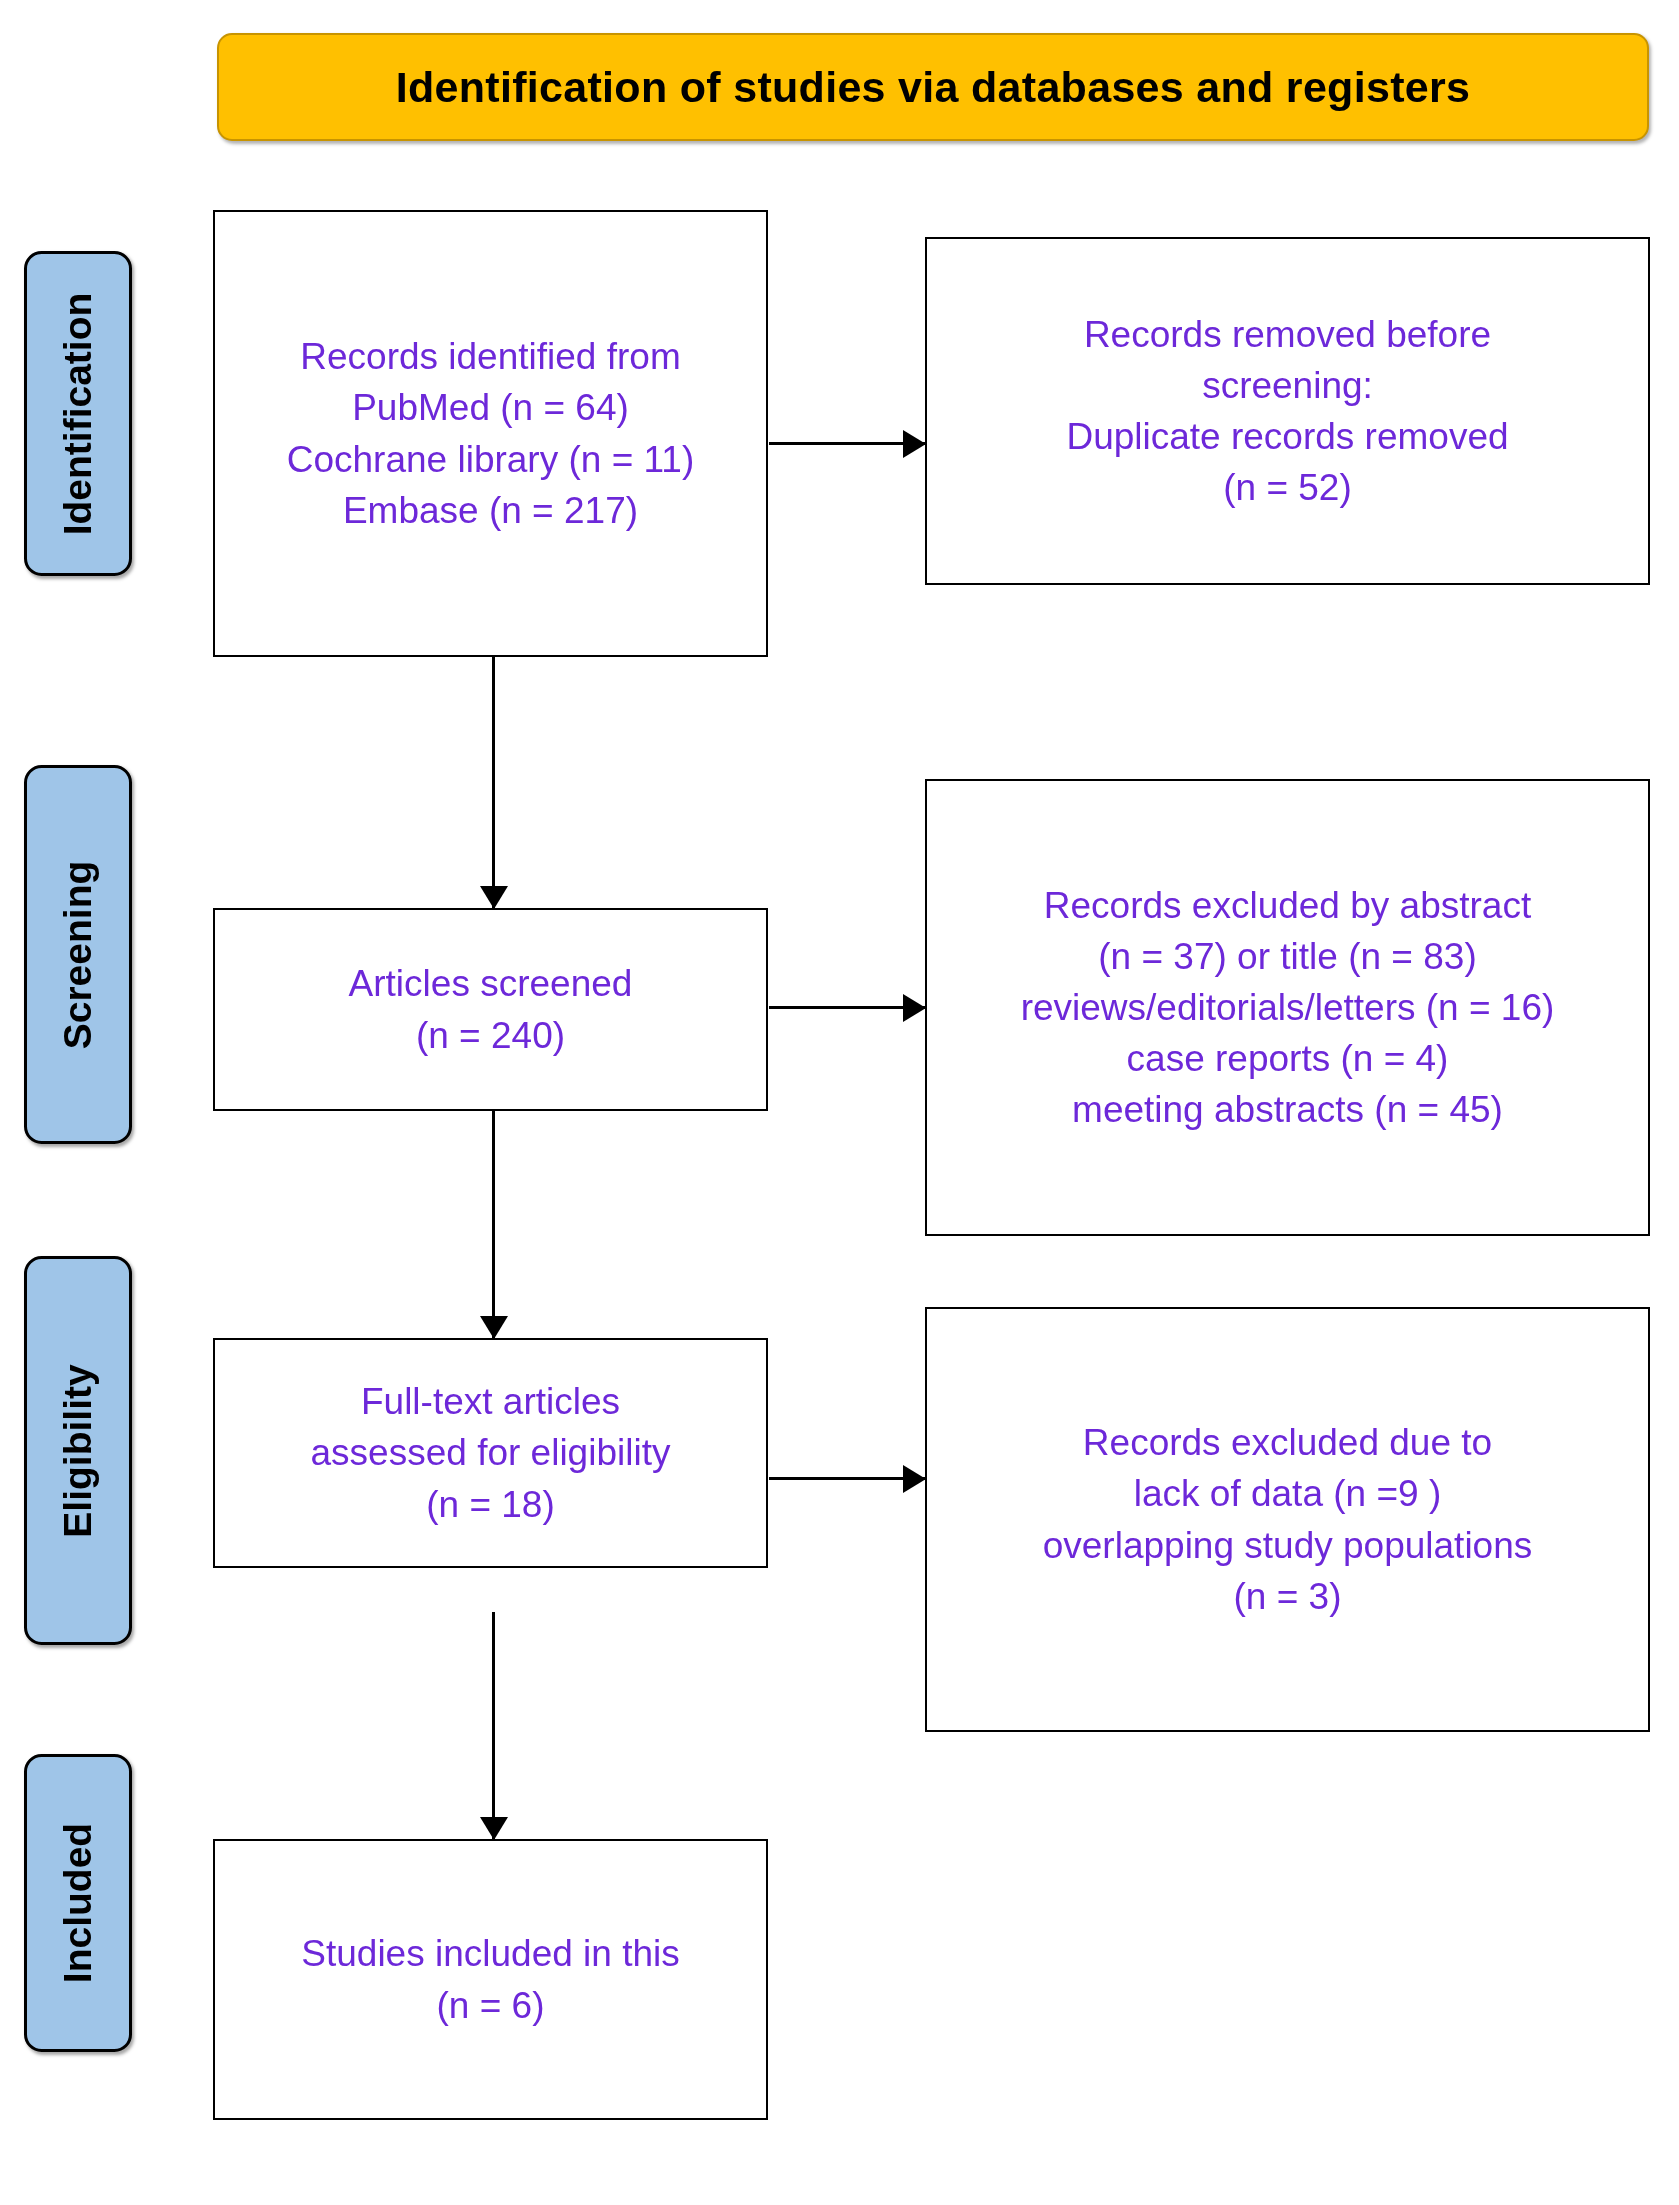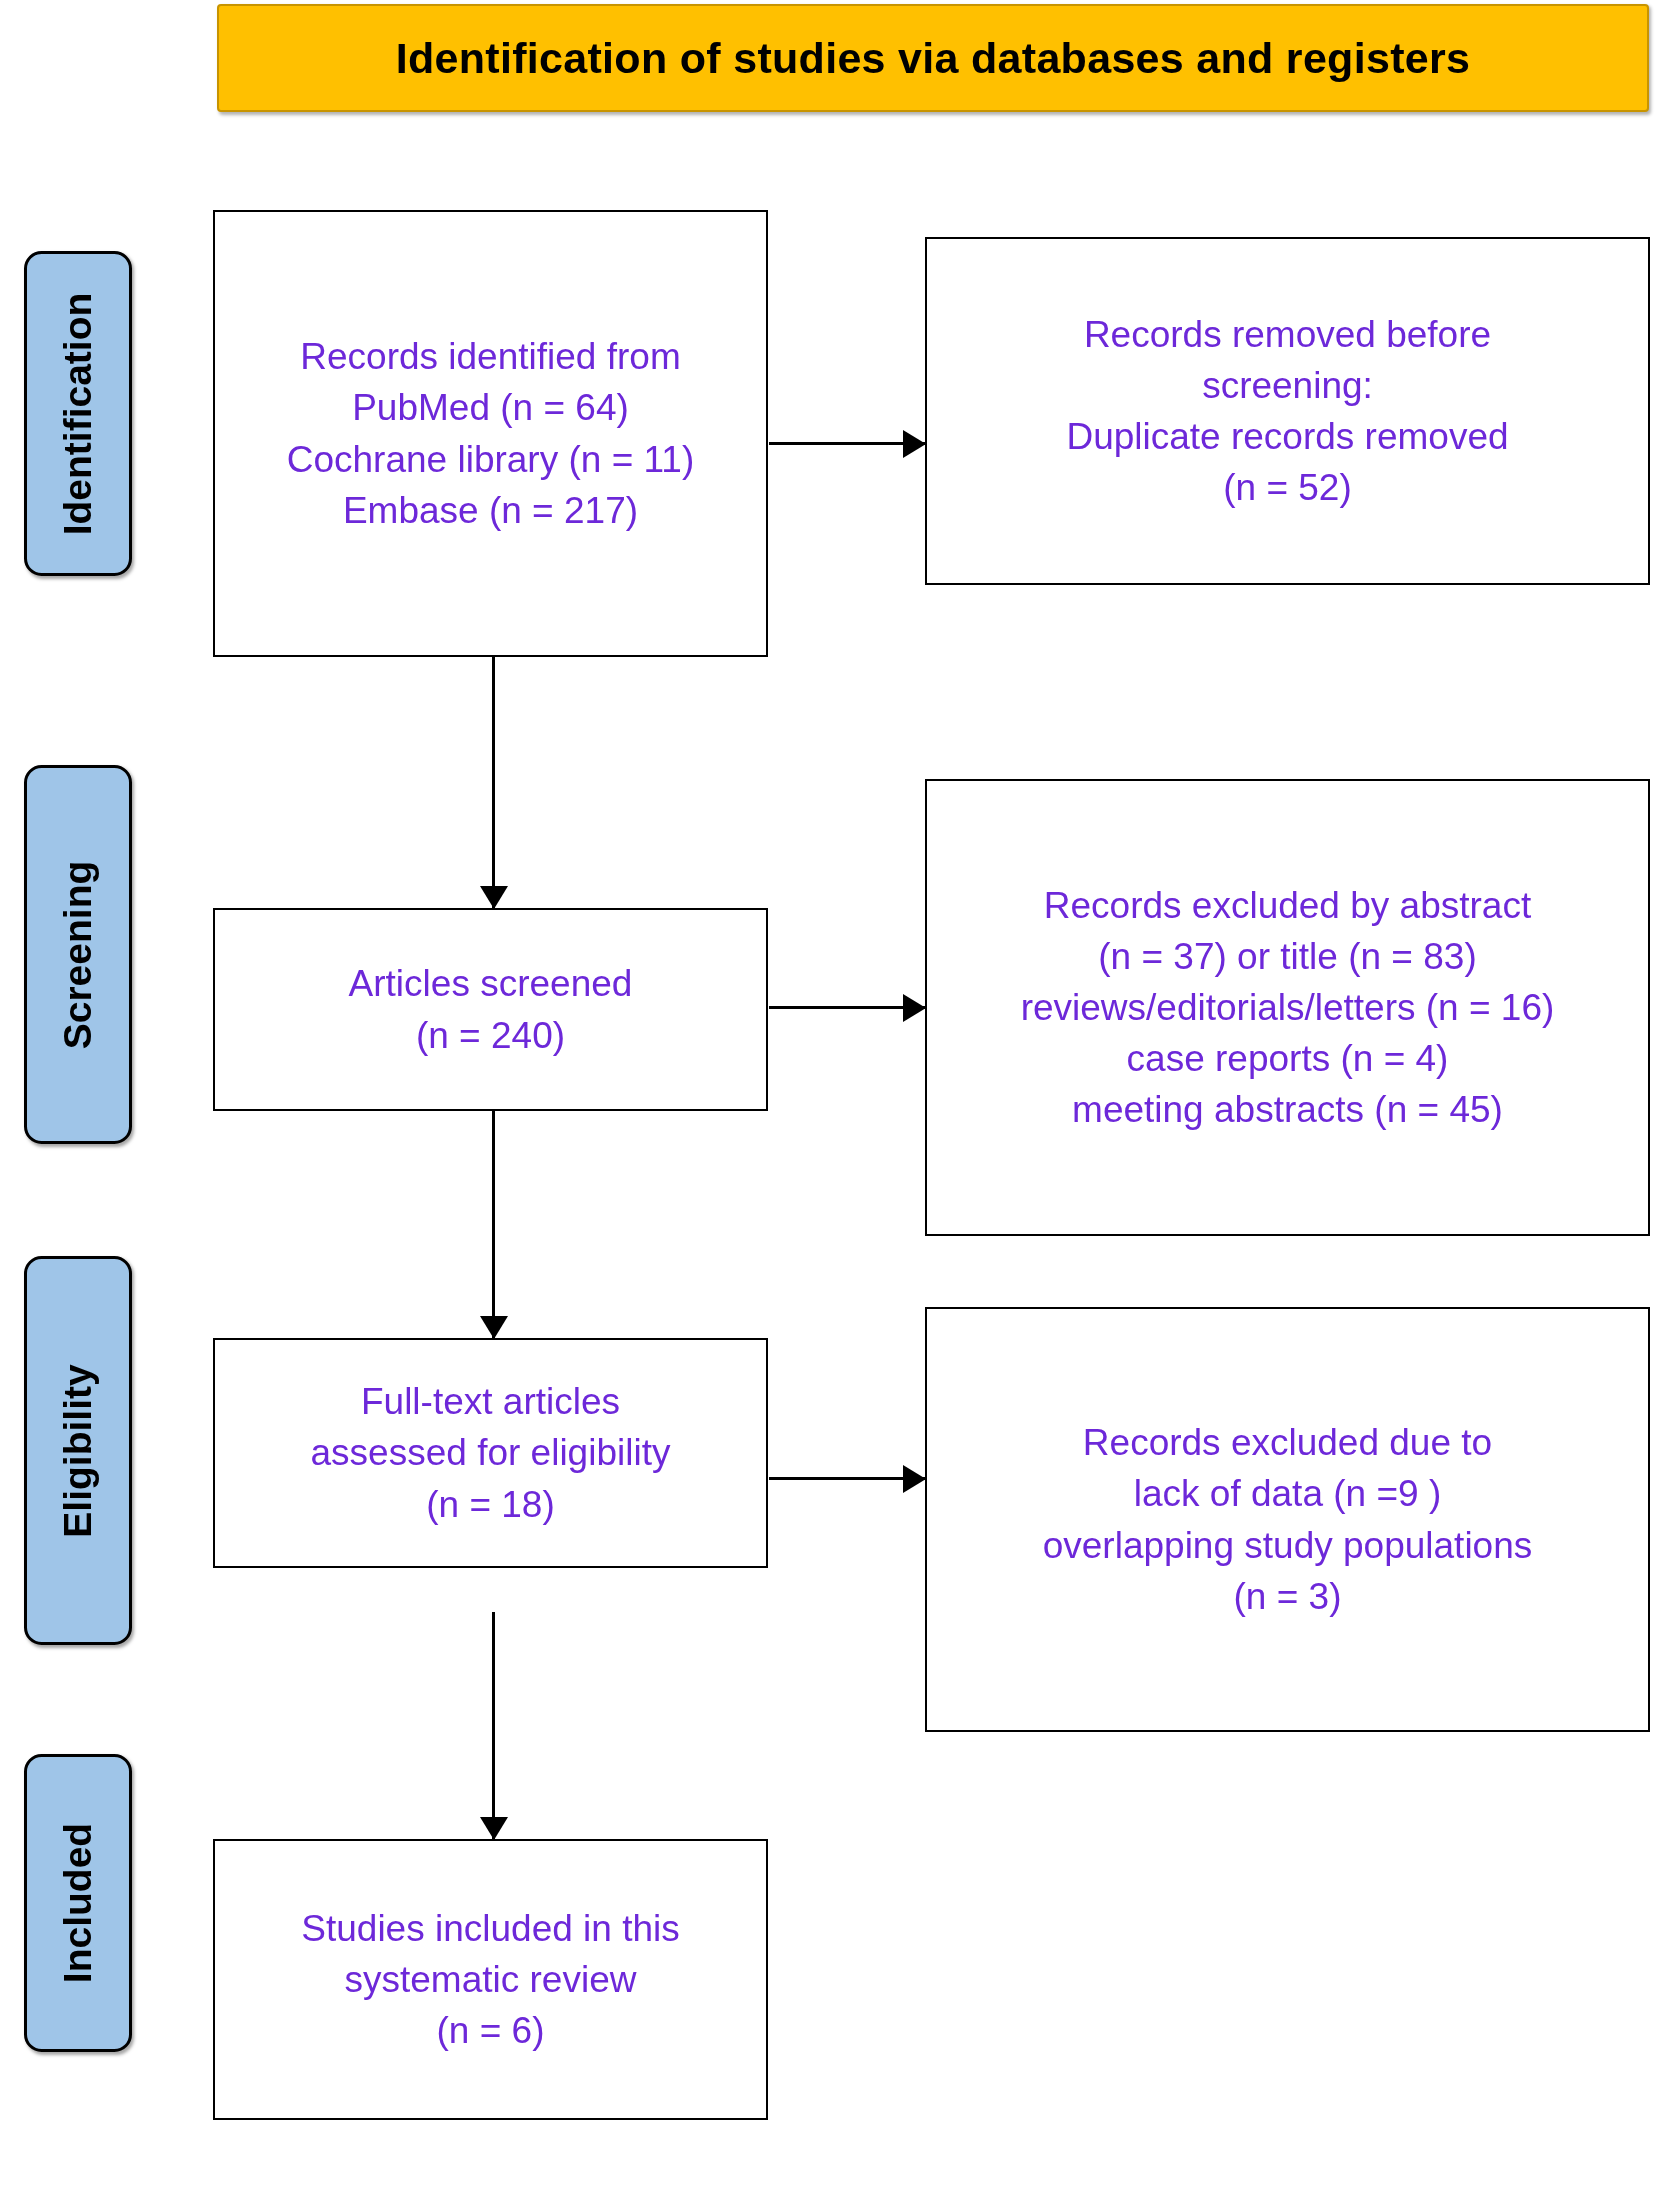"Identification of studies via databases" .header-banner { border-radius: 4px -> 15px; top: 4px -> 33px }
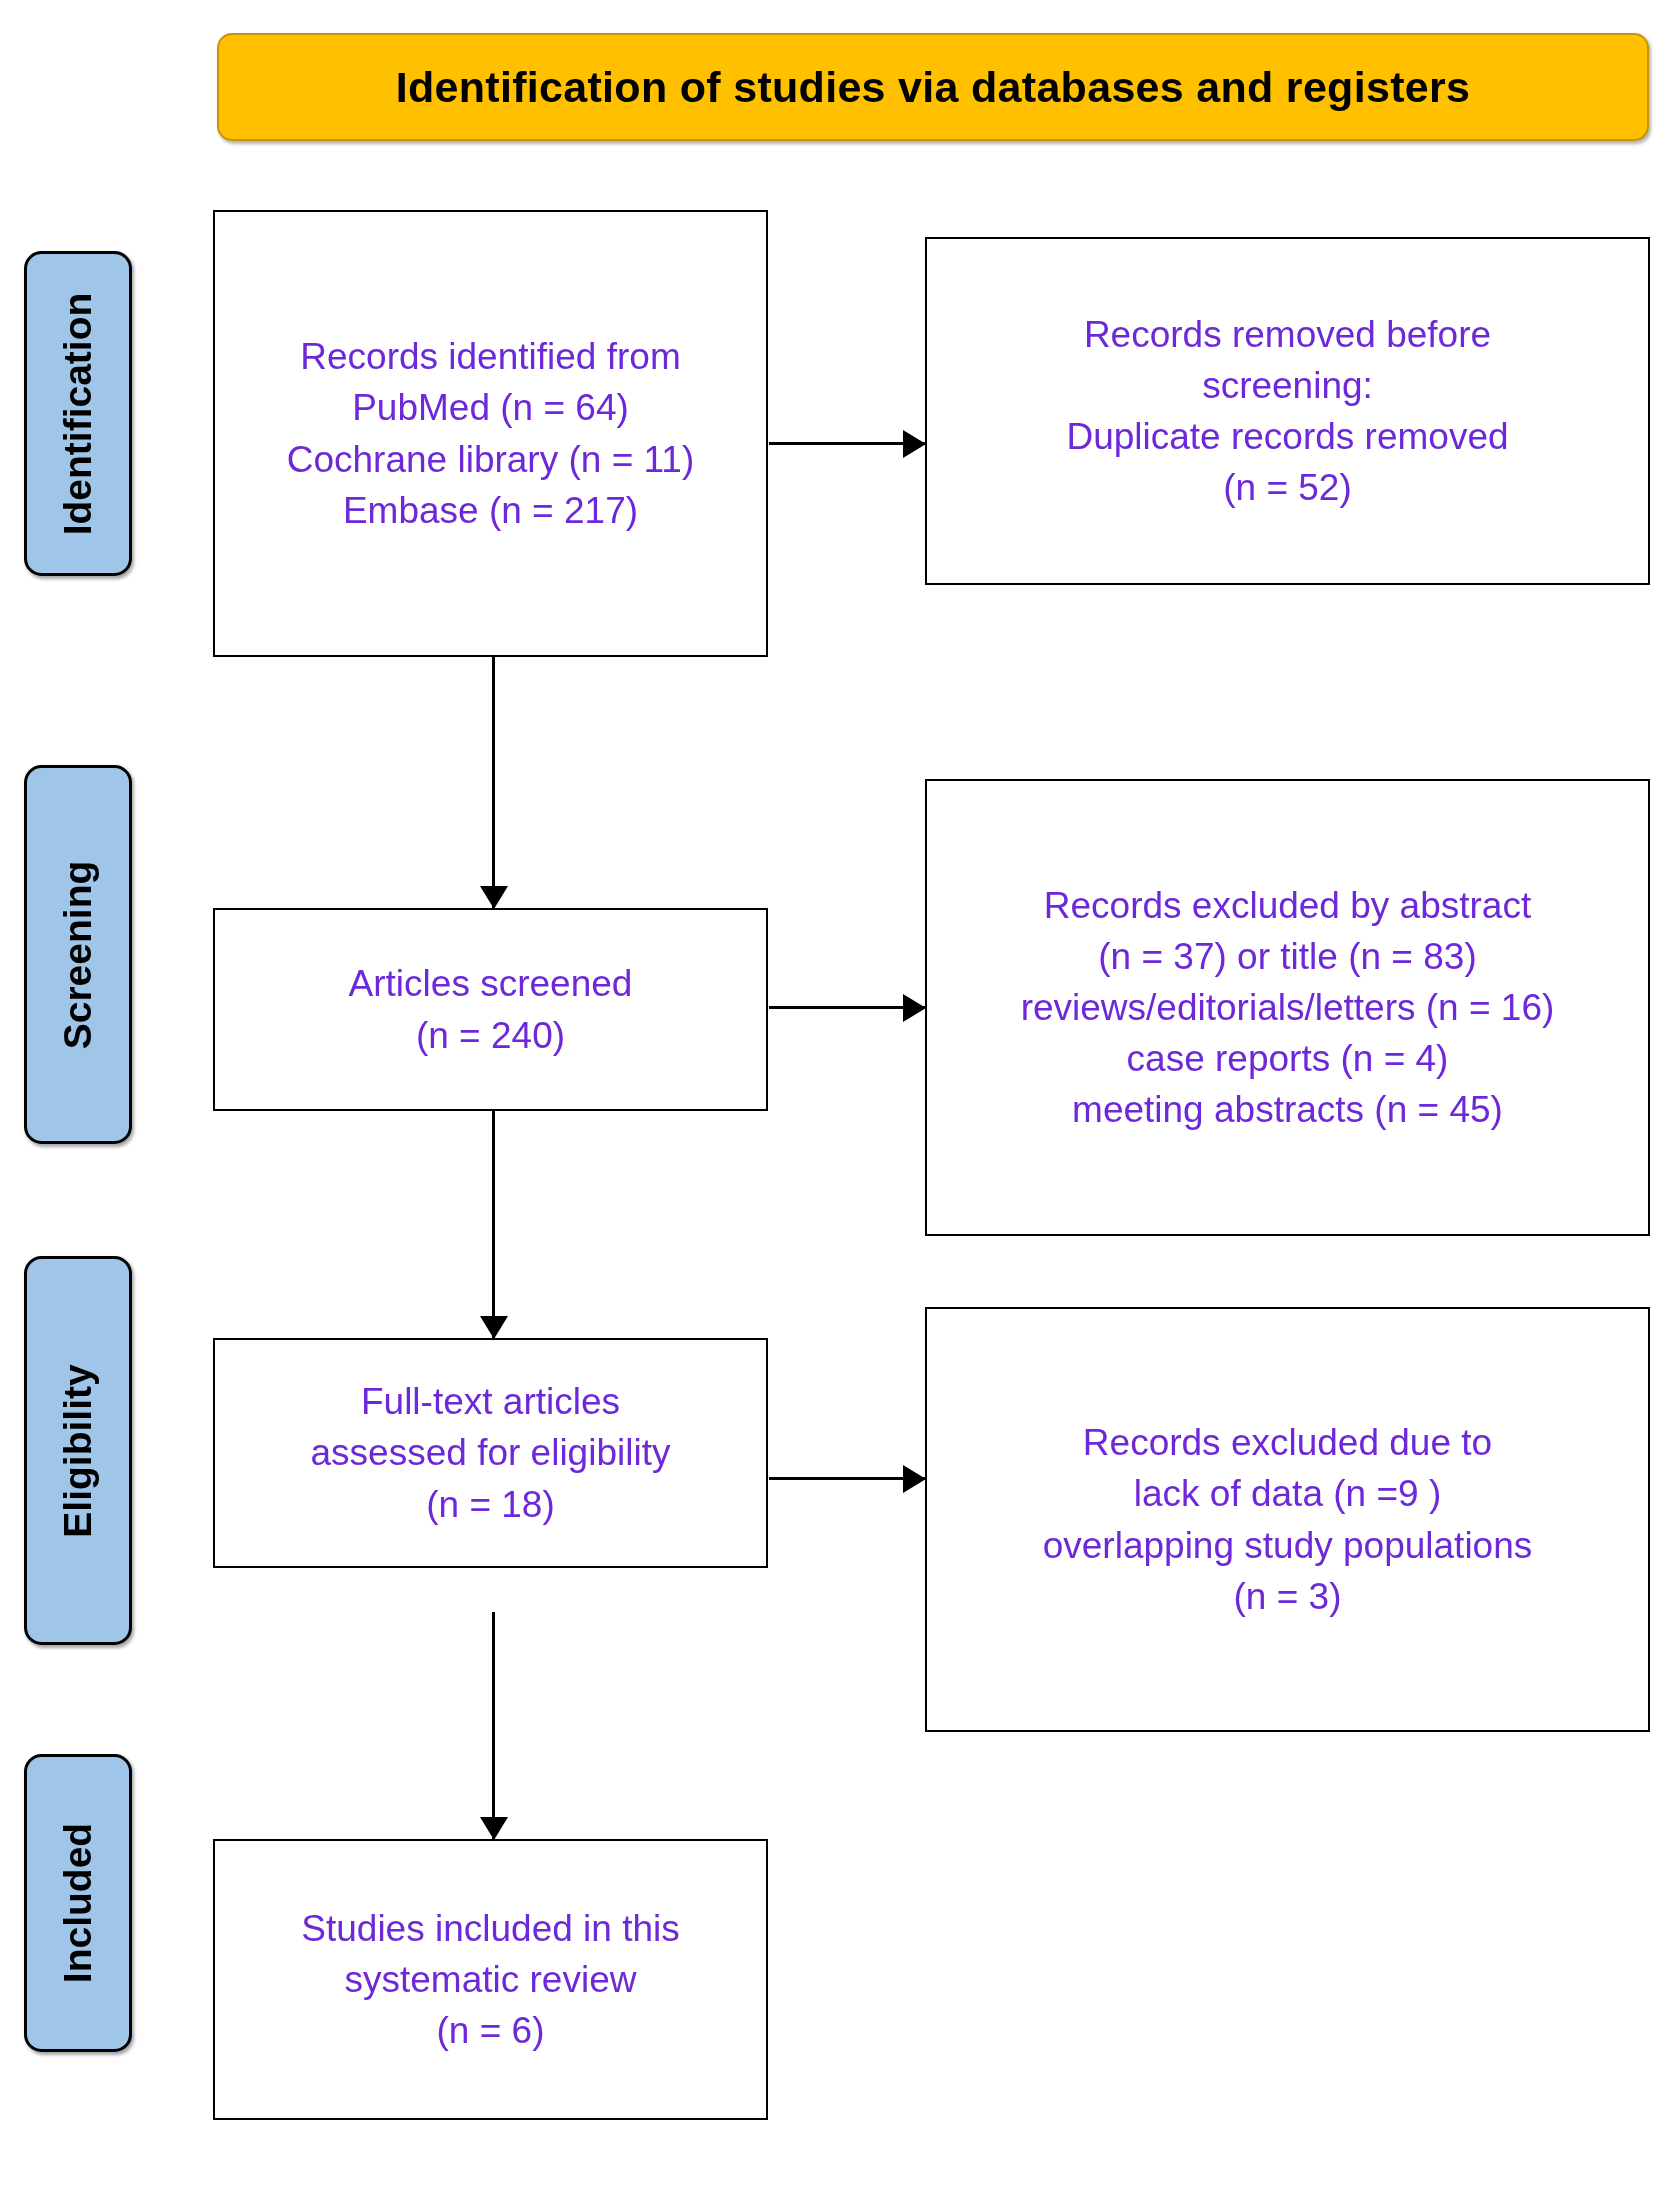"systematic review" div.line { html: <div>systematic review</div> -> none }
